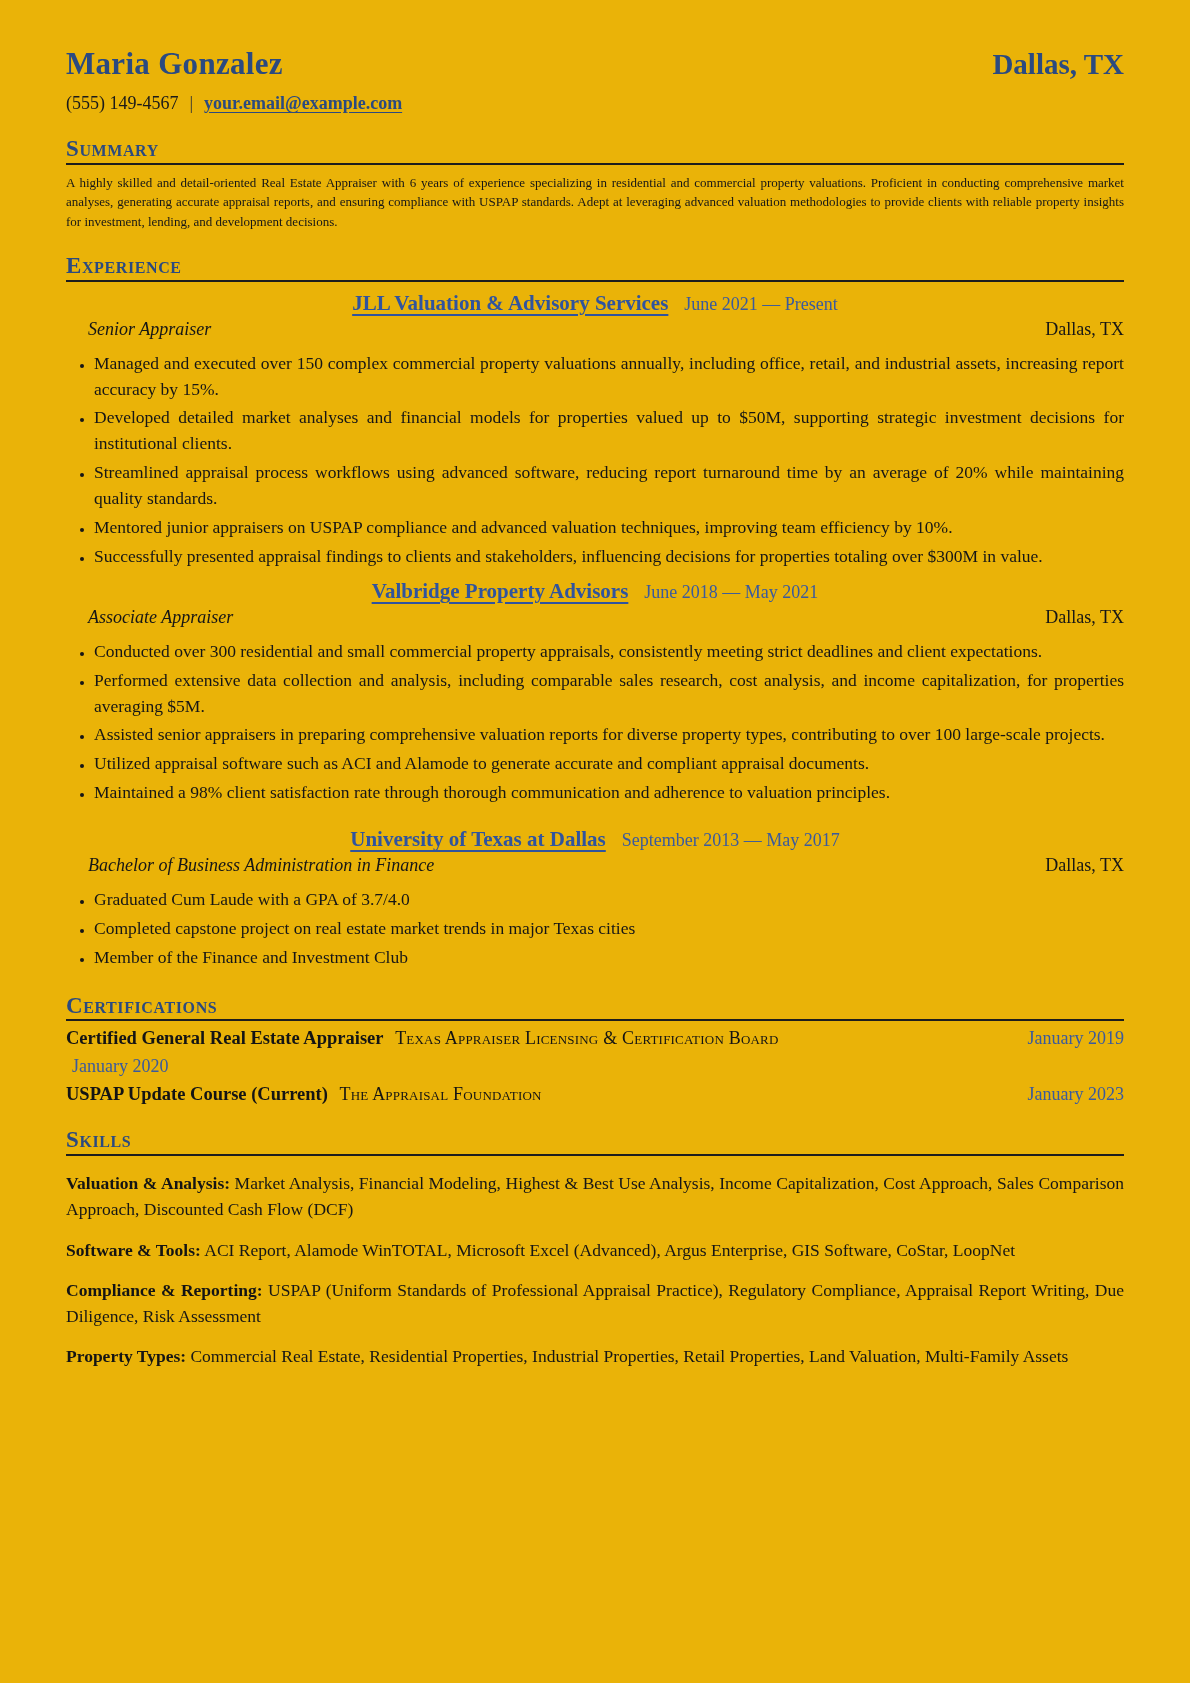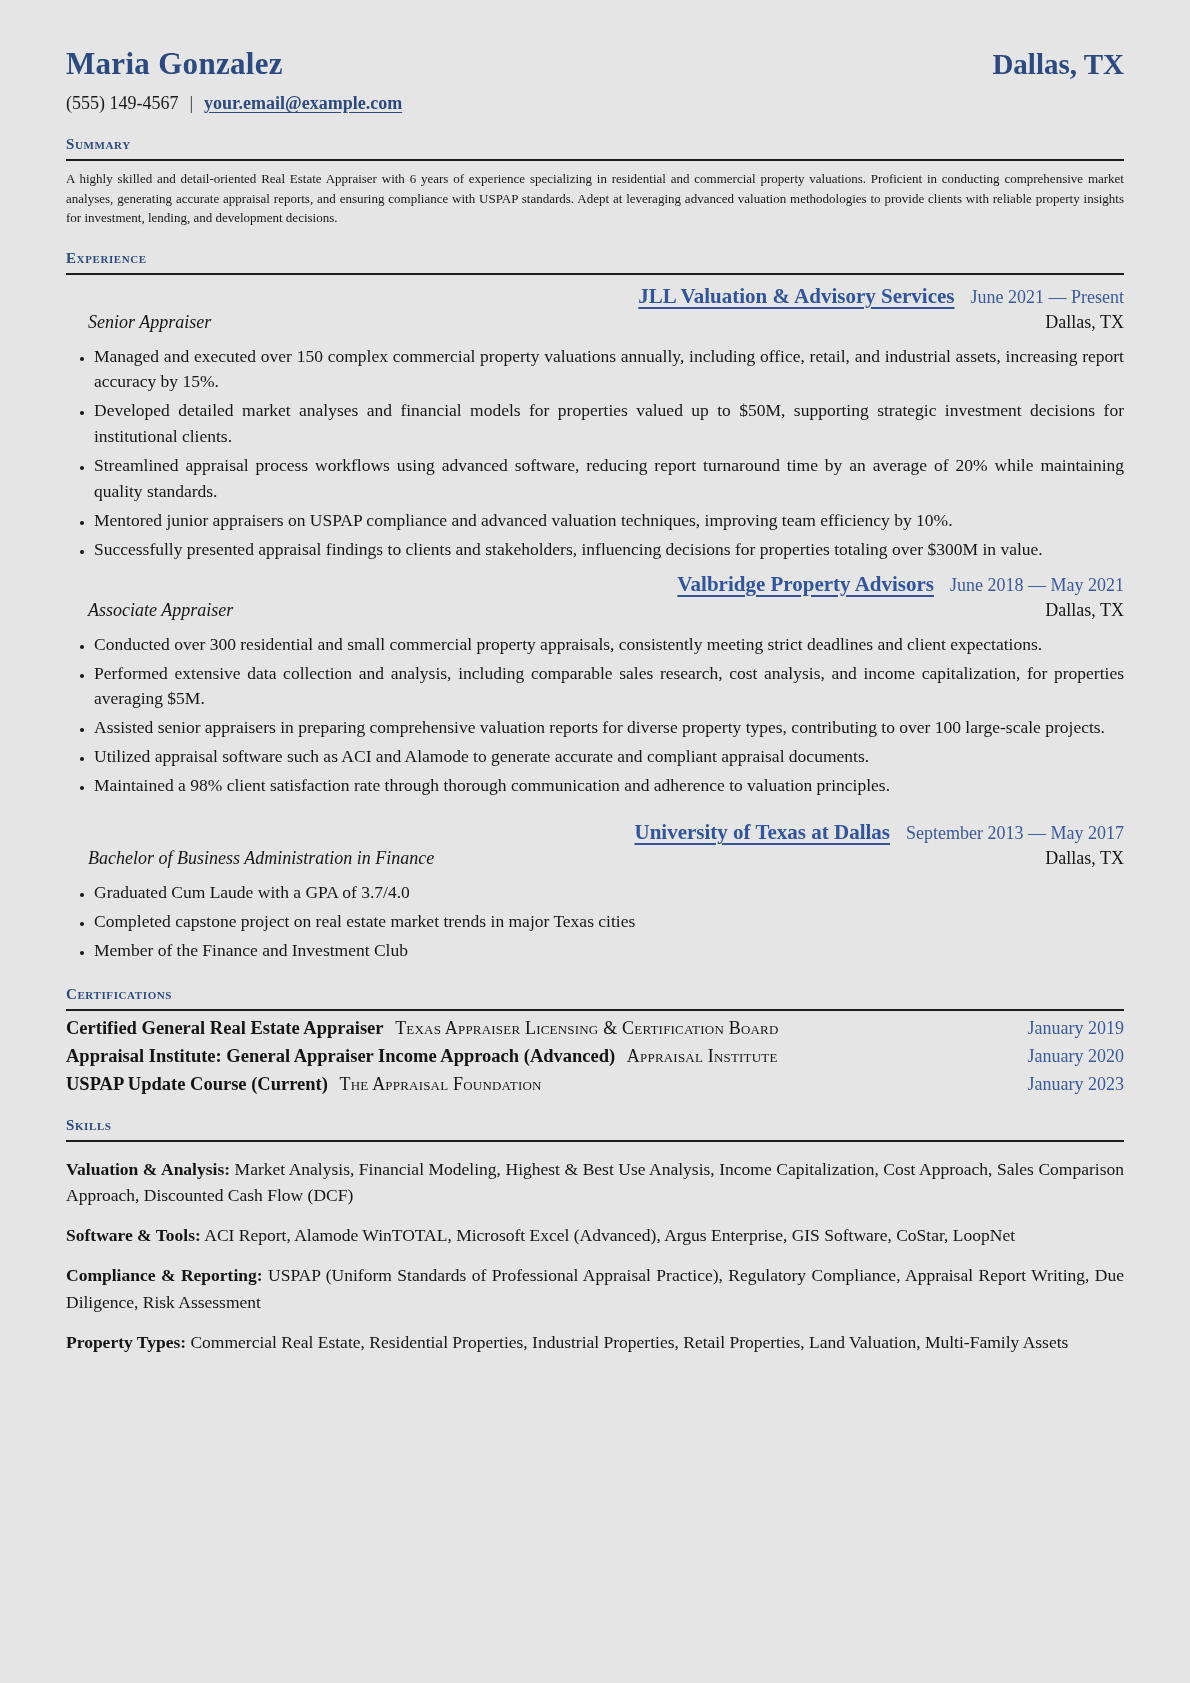"Maria Gonzalez" .page { background: #e5e5e5 -> #eab308 }
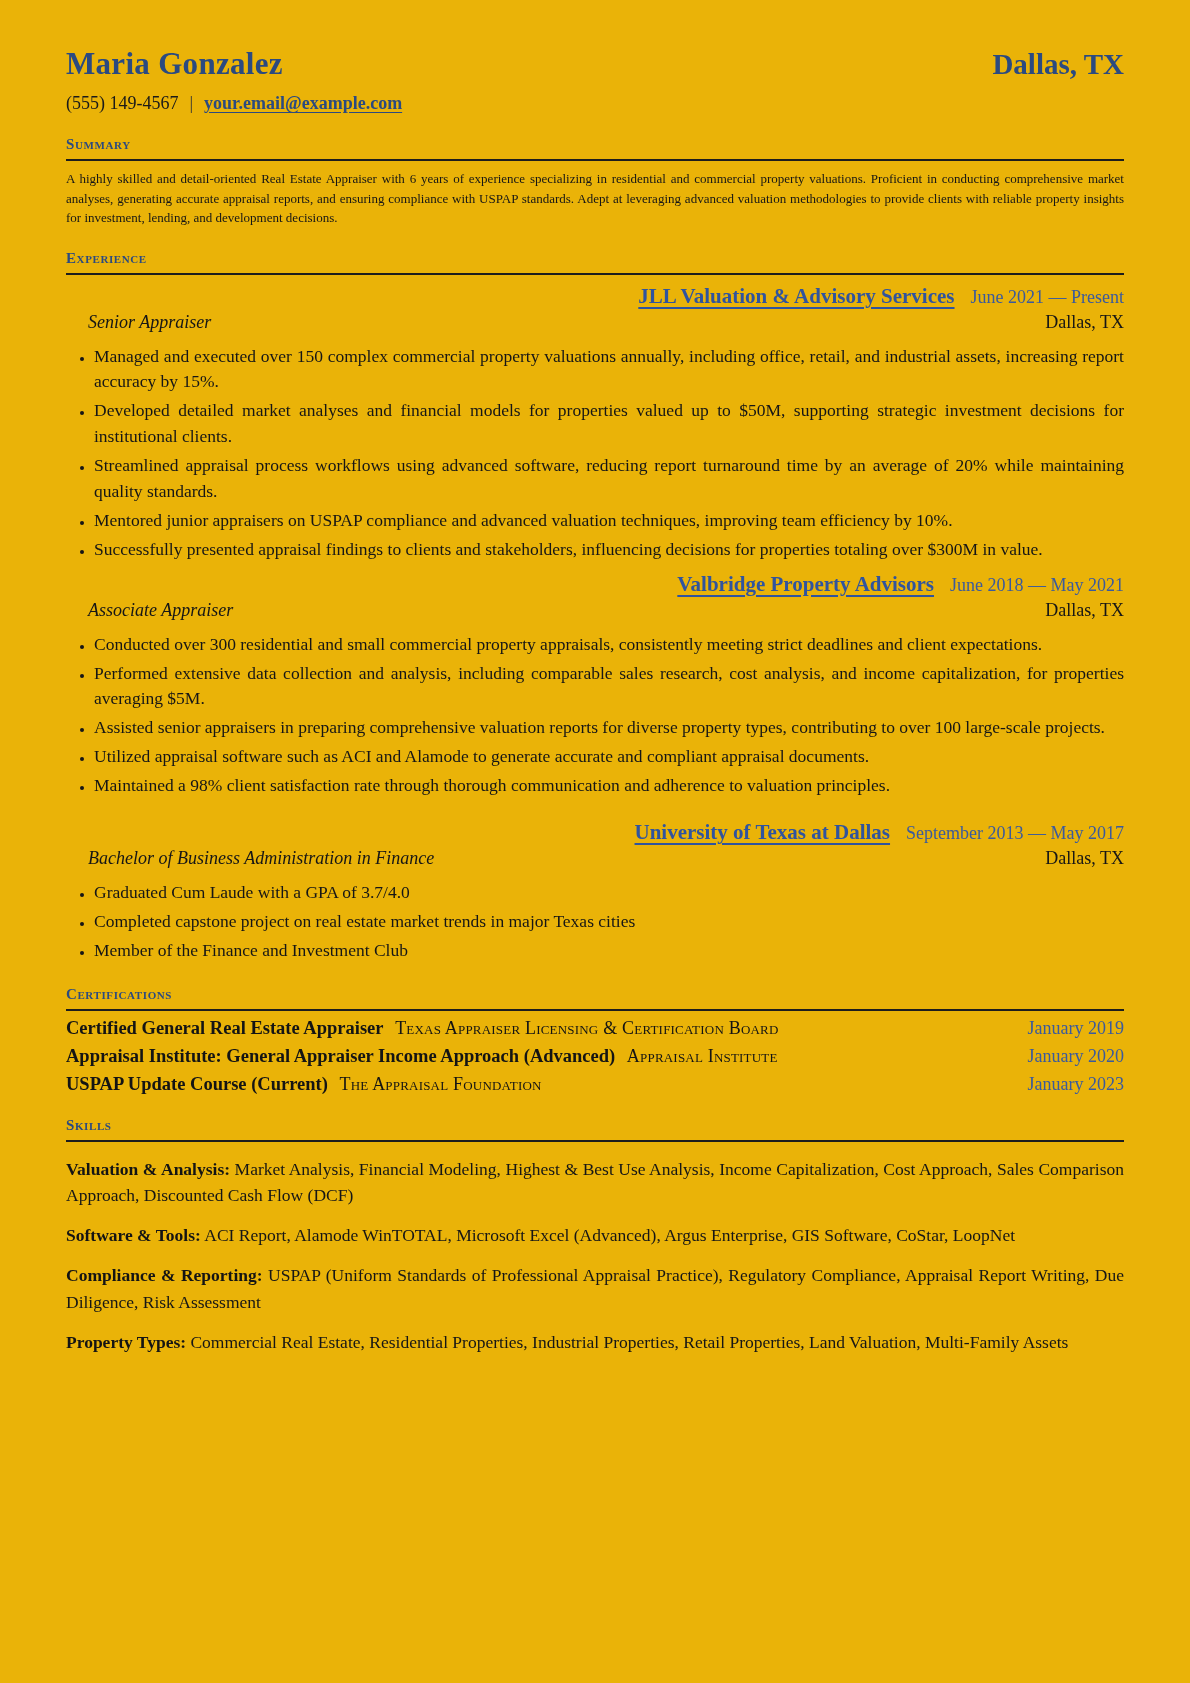"Summary" .section-title { font-size: 15px -> 23px; padding-bottom: 6px -> 0 }
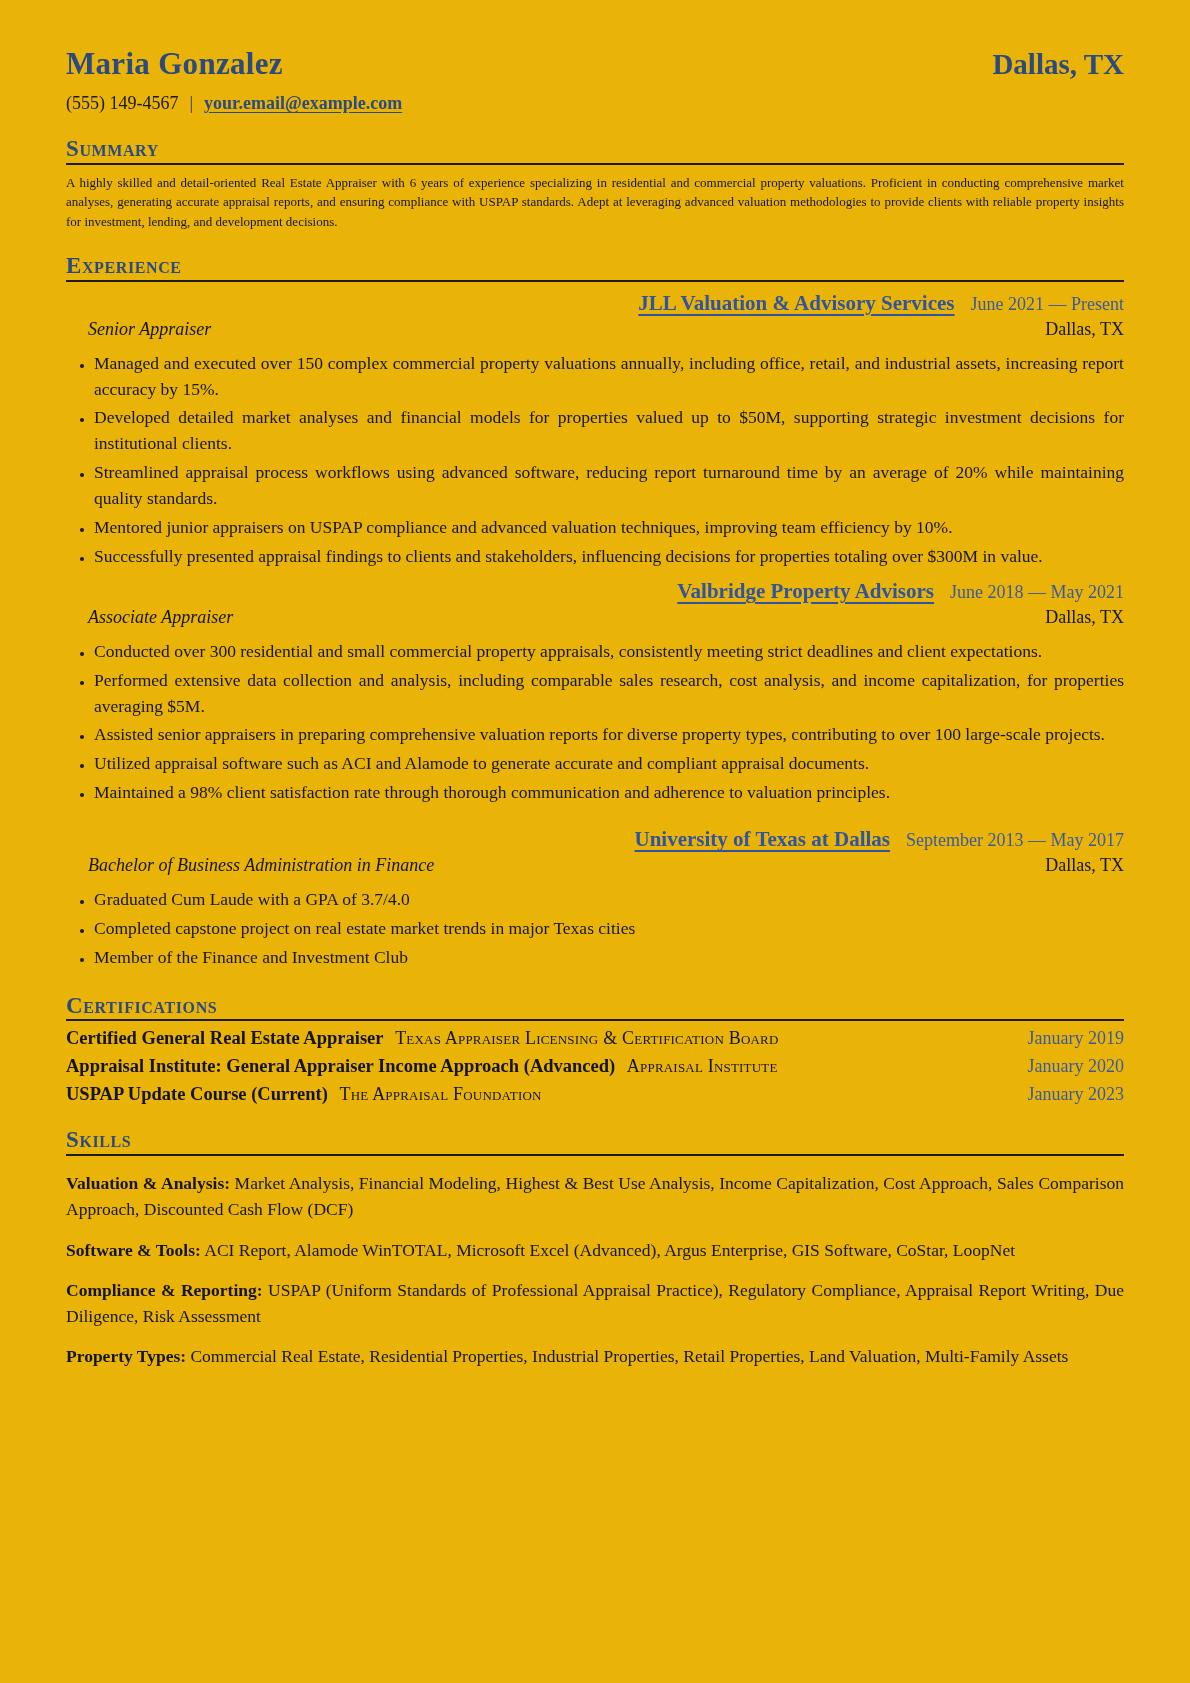"JLL Valuation & Advisory Services" .entry-row { justify-content: flex-end -> center }
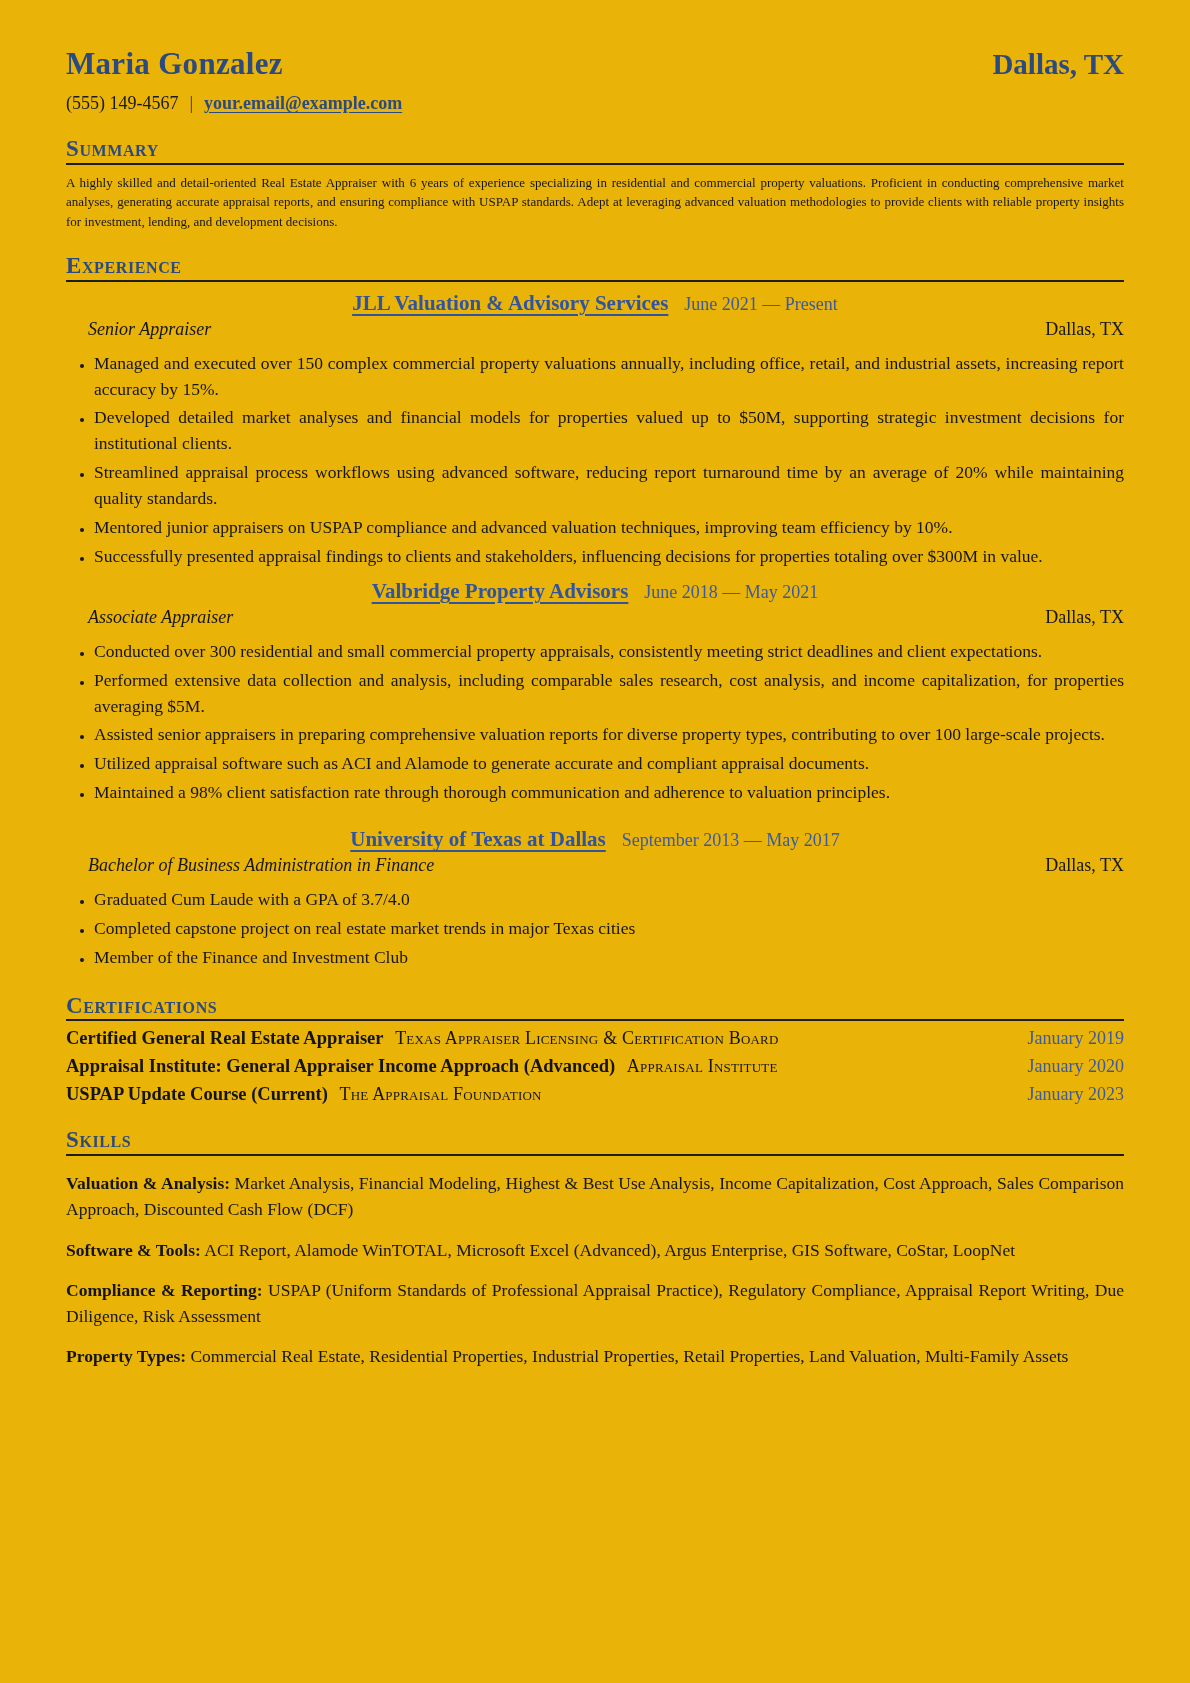"Appraisal Institute: General Appraiser" div.cert-left { html: <div> <span>Appraisal Institute: General Appraiser Income Approach (Advanced)</span> <span>Appraisal Institute</span> </div> -> none }
